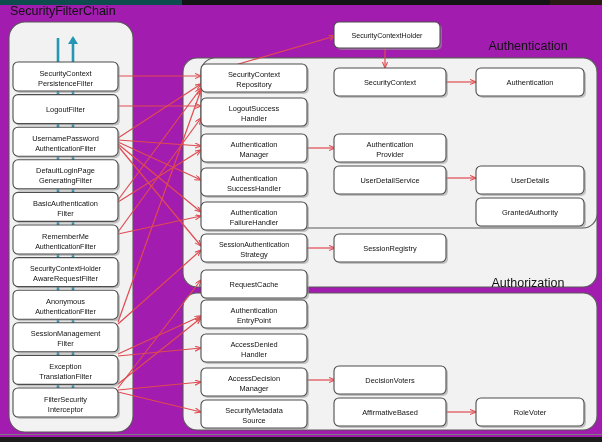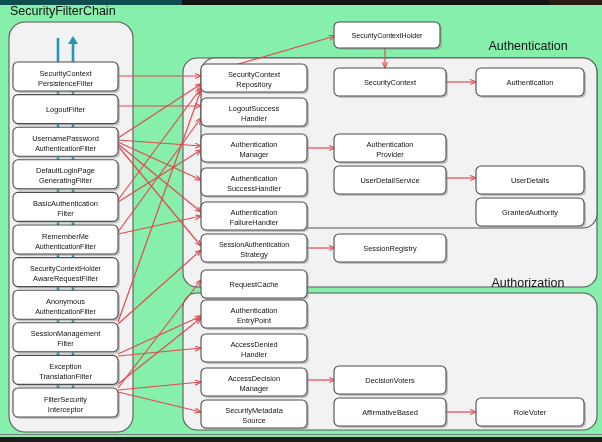"SecurityFilterChain" #stage { background: #86efac -> #a21caf }
